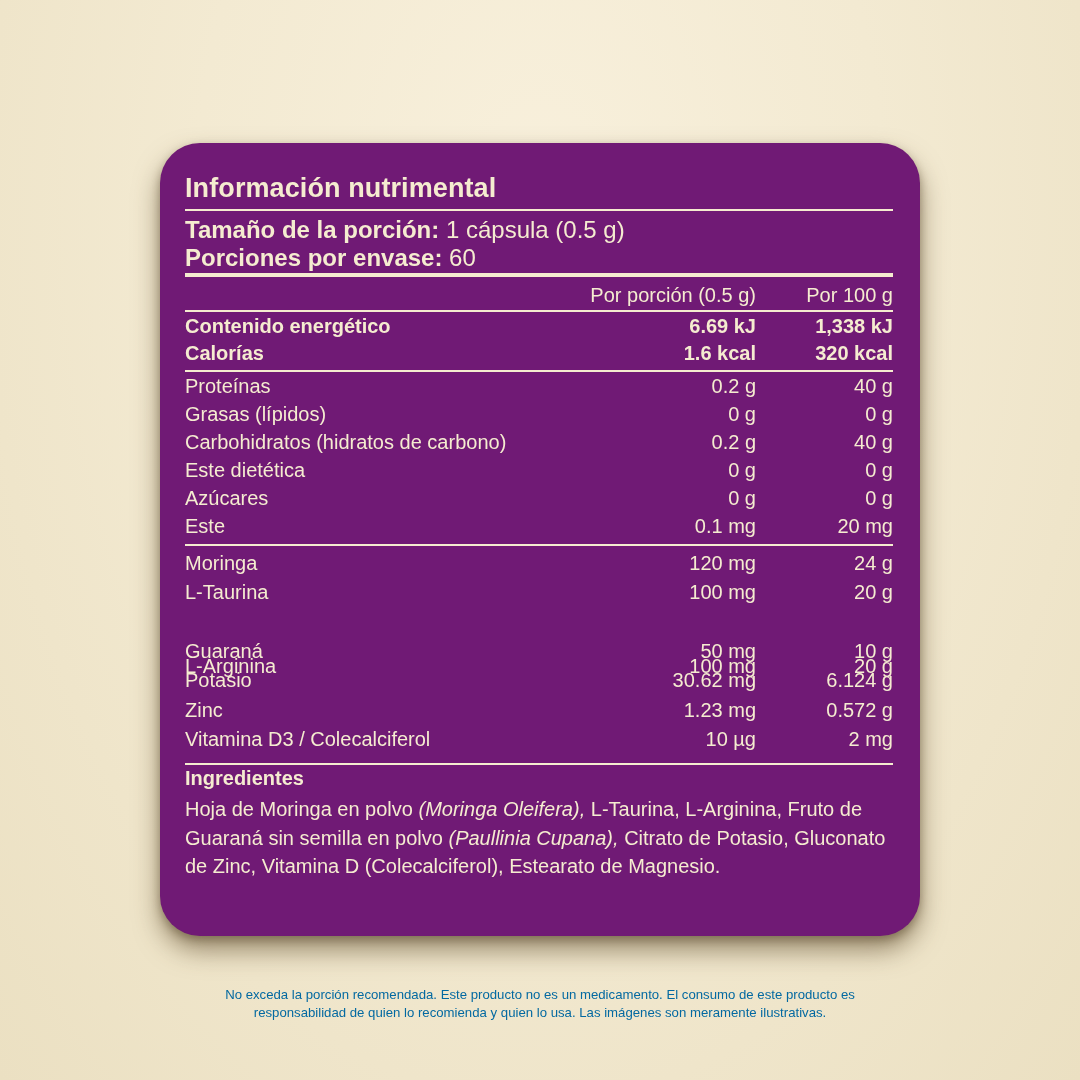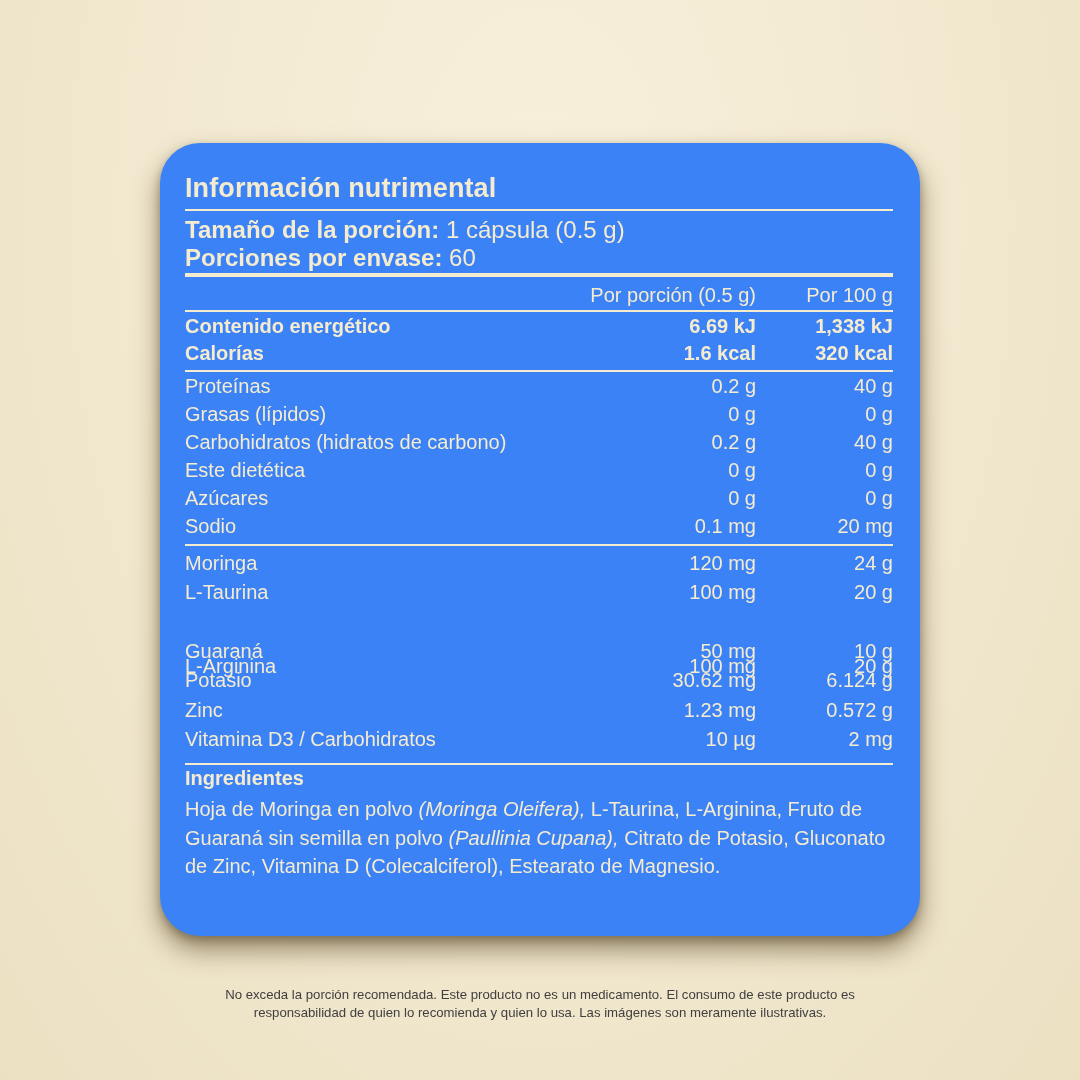"Información nutrimental" .card { background: #3b82f6 -> #701a75 }
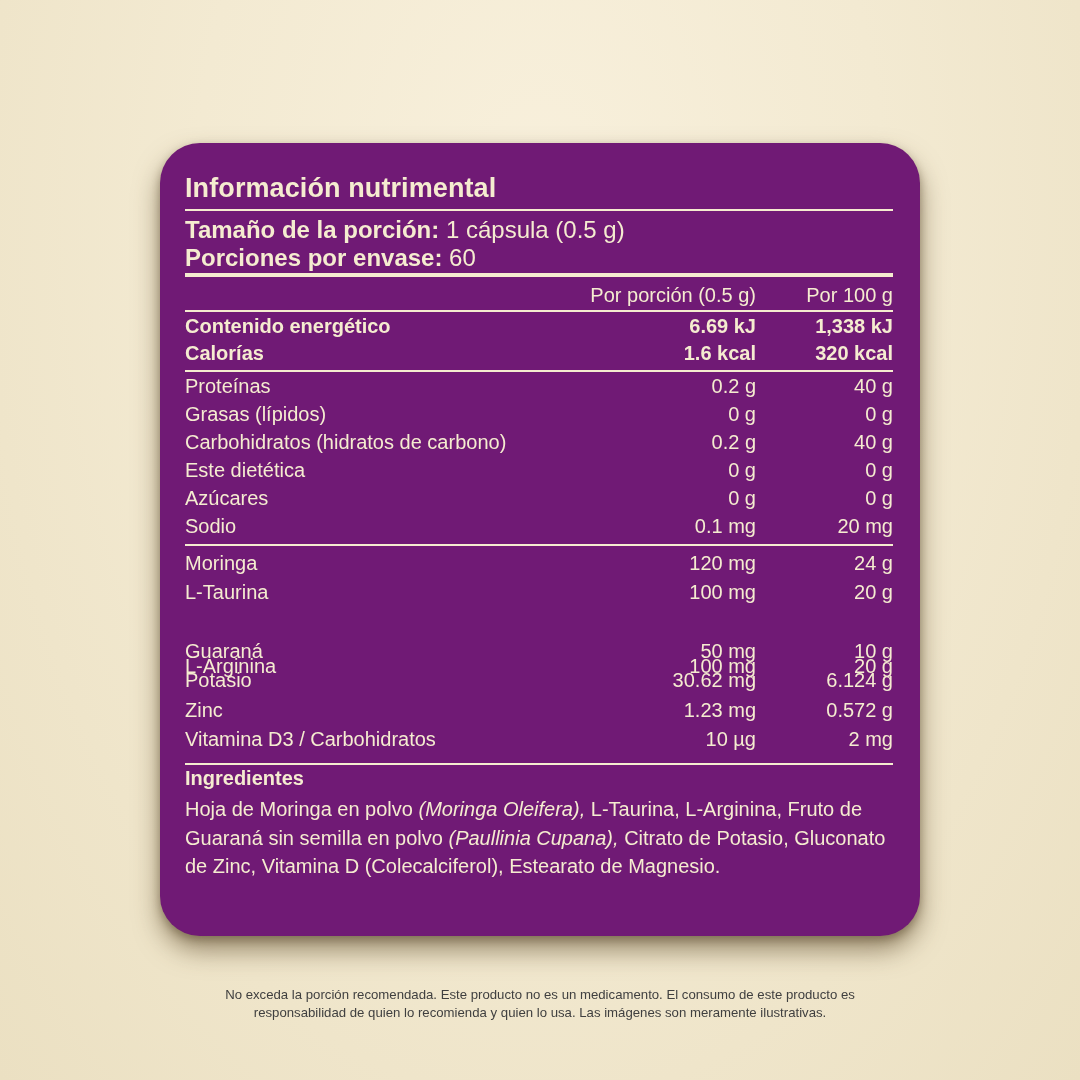"Sodio" span.lbl { text: Sodio -> Este }
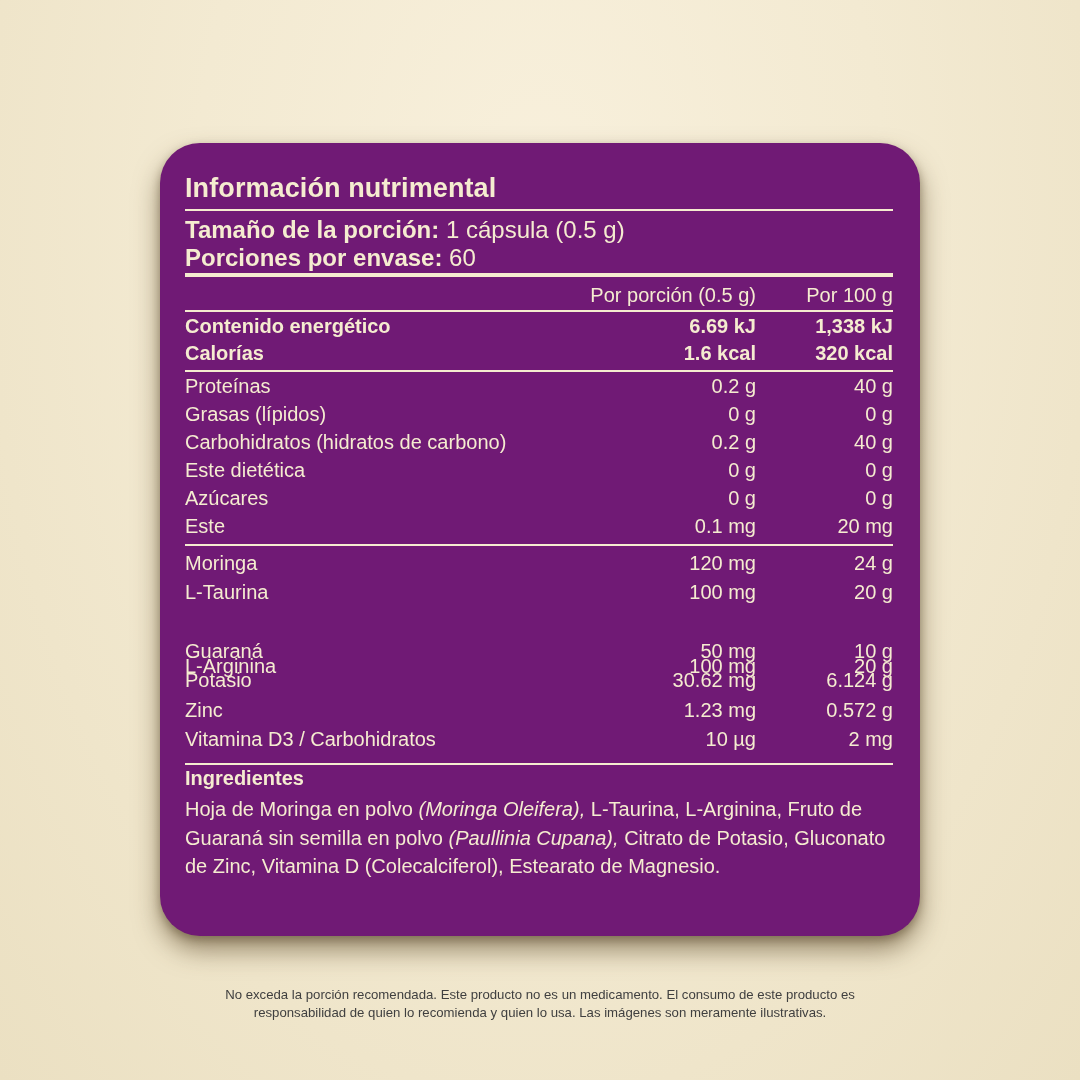"Vitamina D3 / Carbohidratos" span.lbl { text: Carbohidratos -> Colecalciferol }
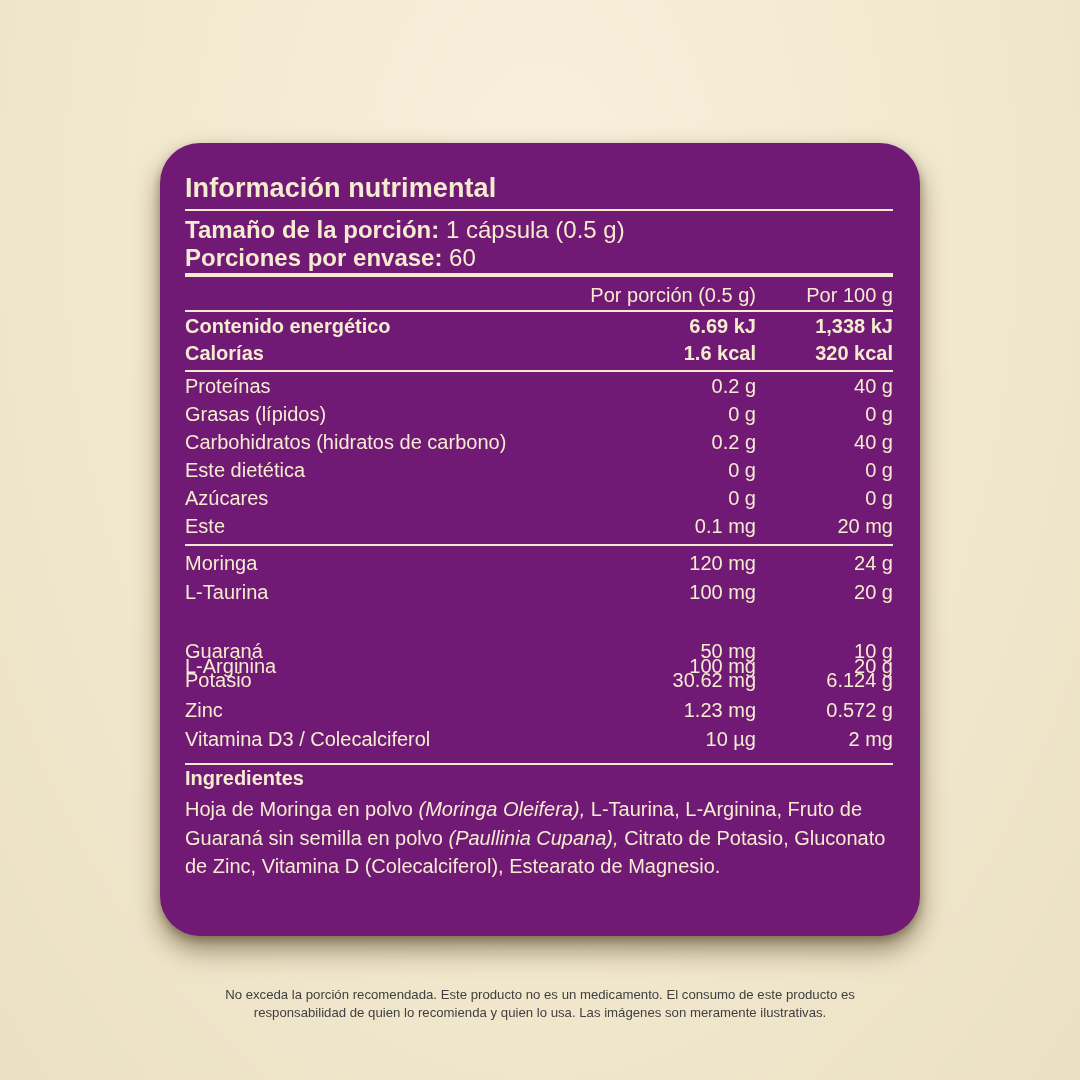"No exceda la porción recomendada." .disclaimer { color: #404040 -> #0369a1 }
